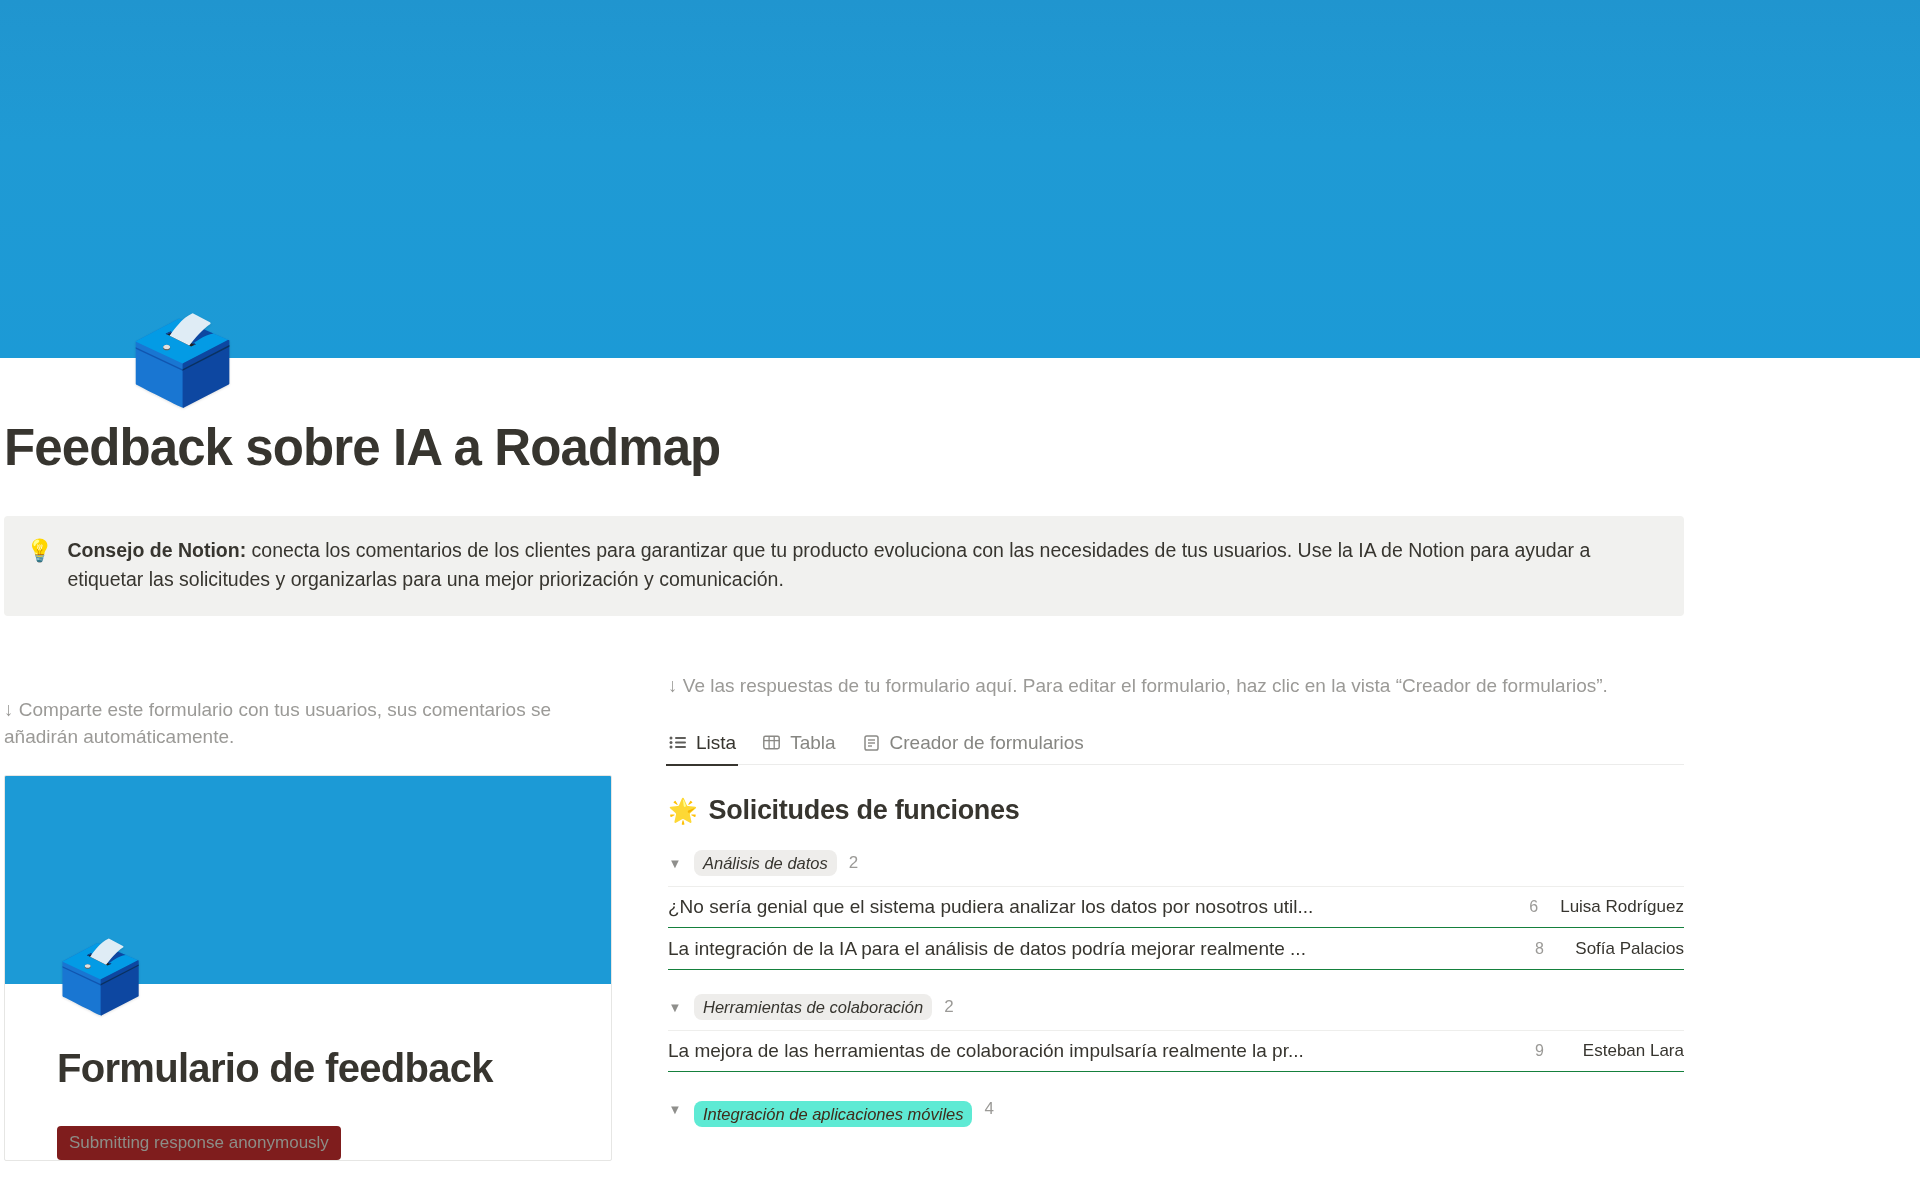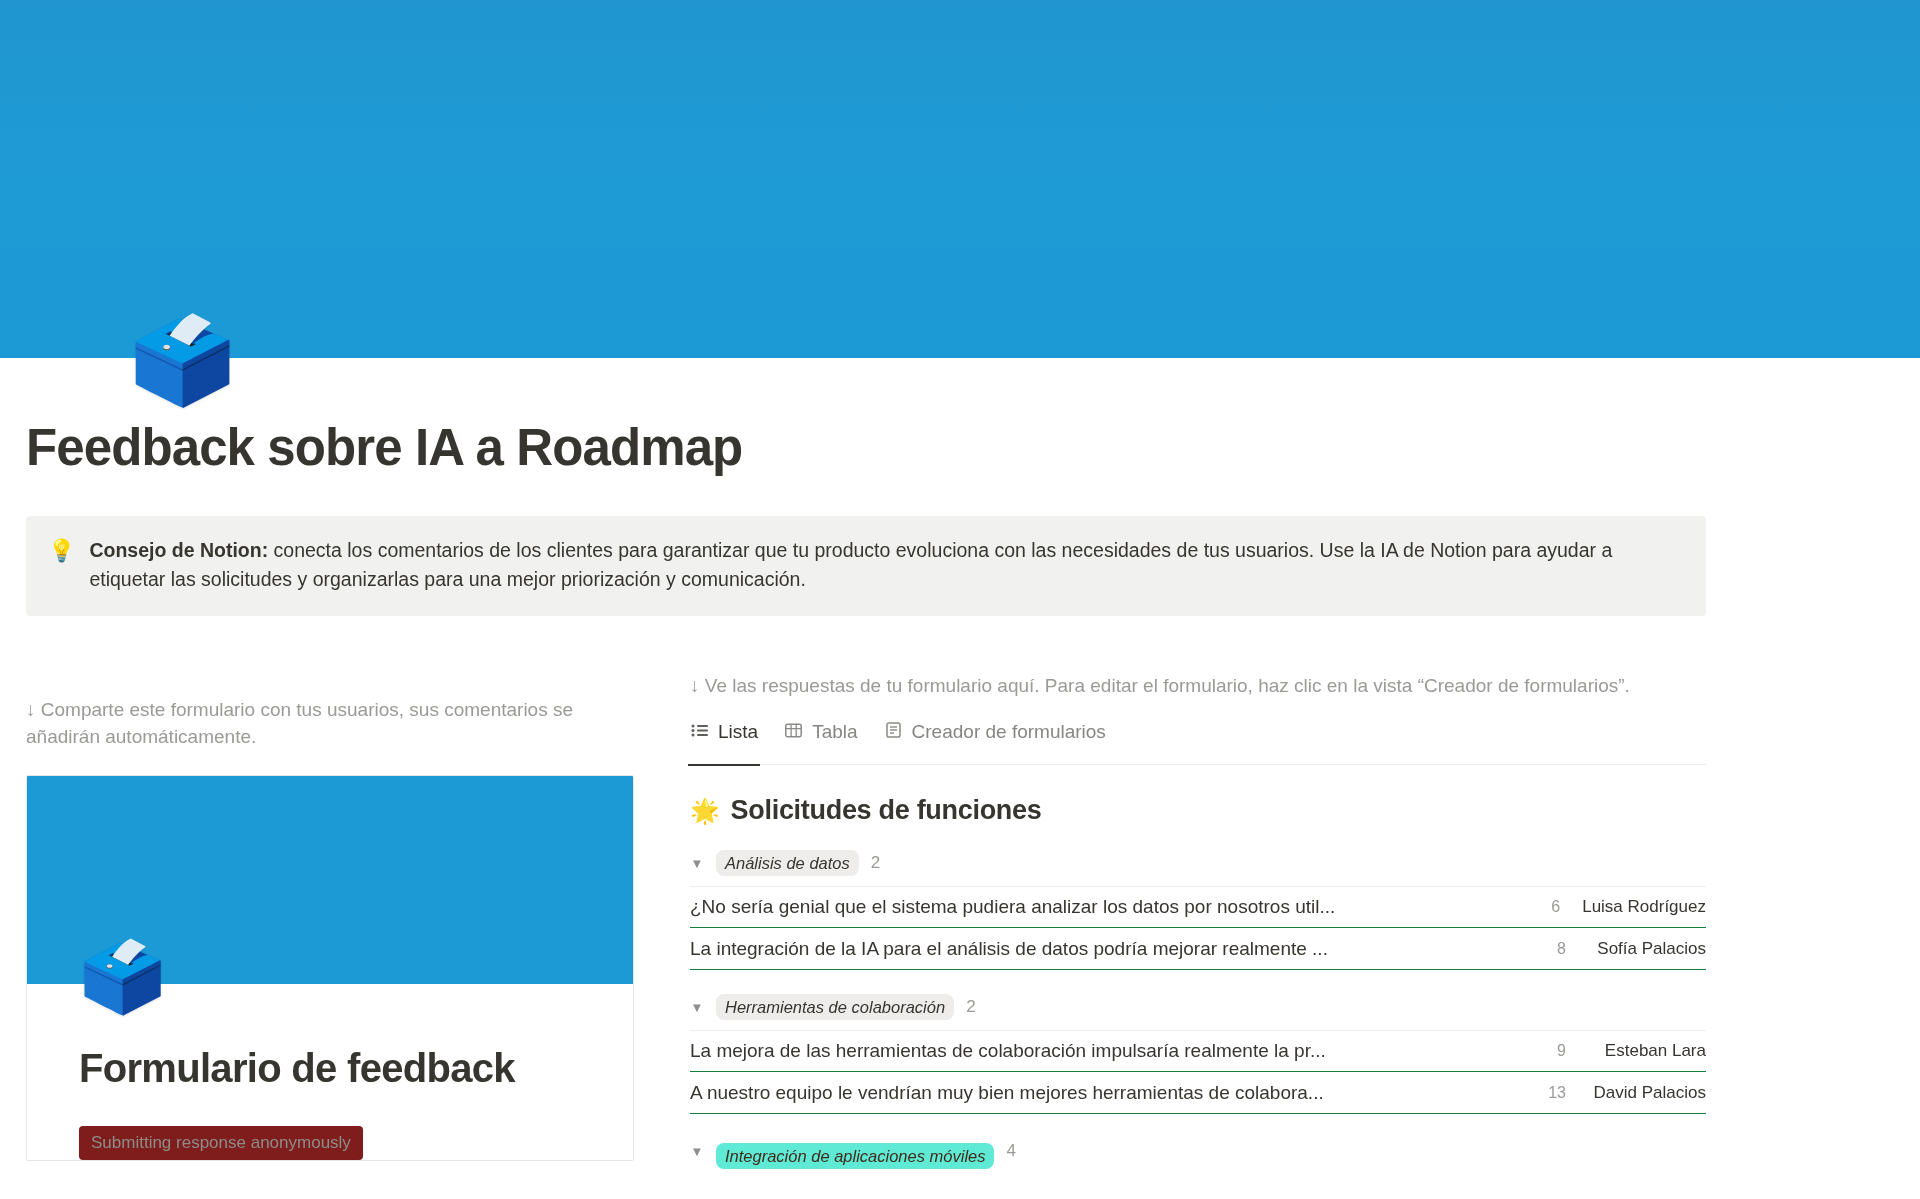"Feedback sobre IA a Roadmap" .body-wrap { padding-left: 22px -> none }
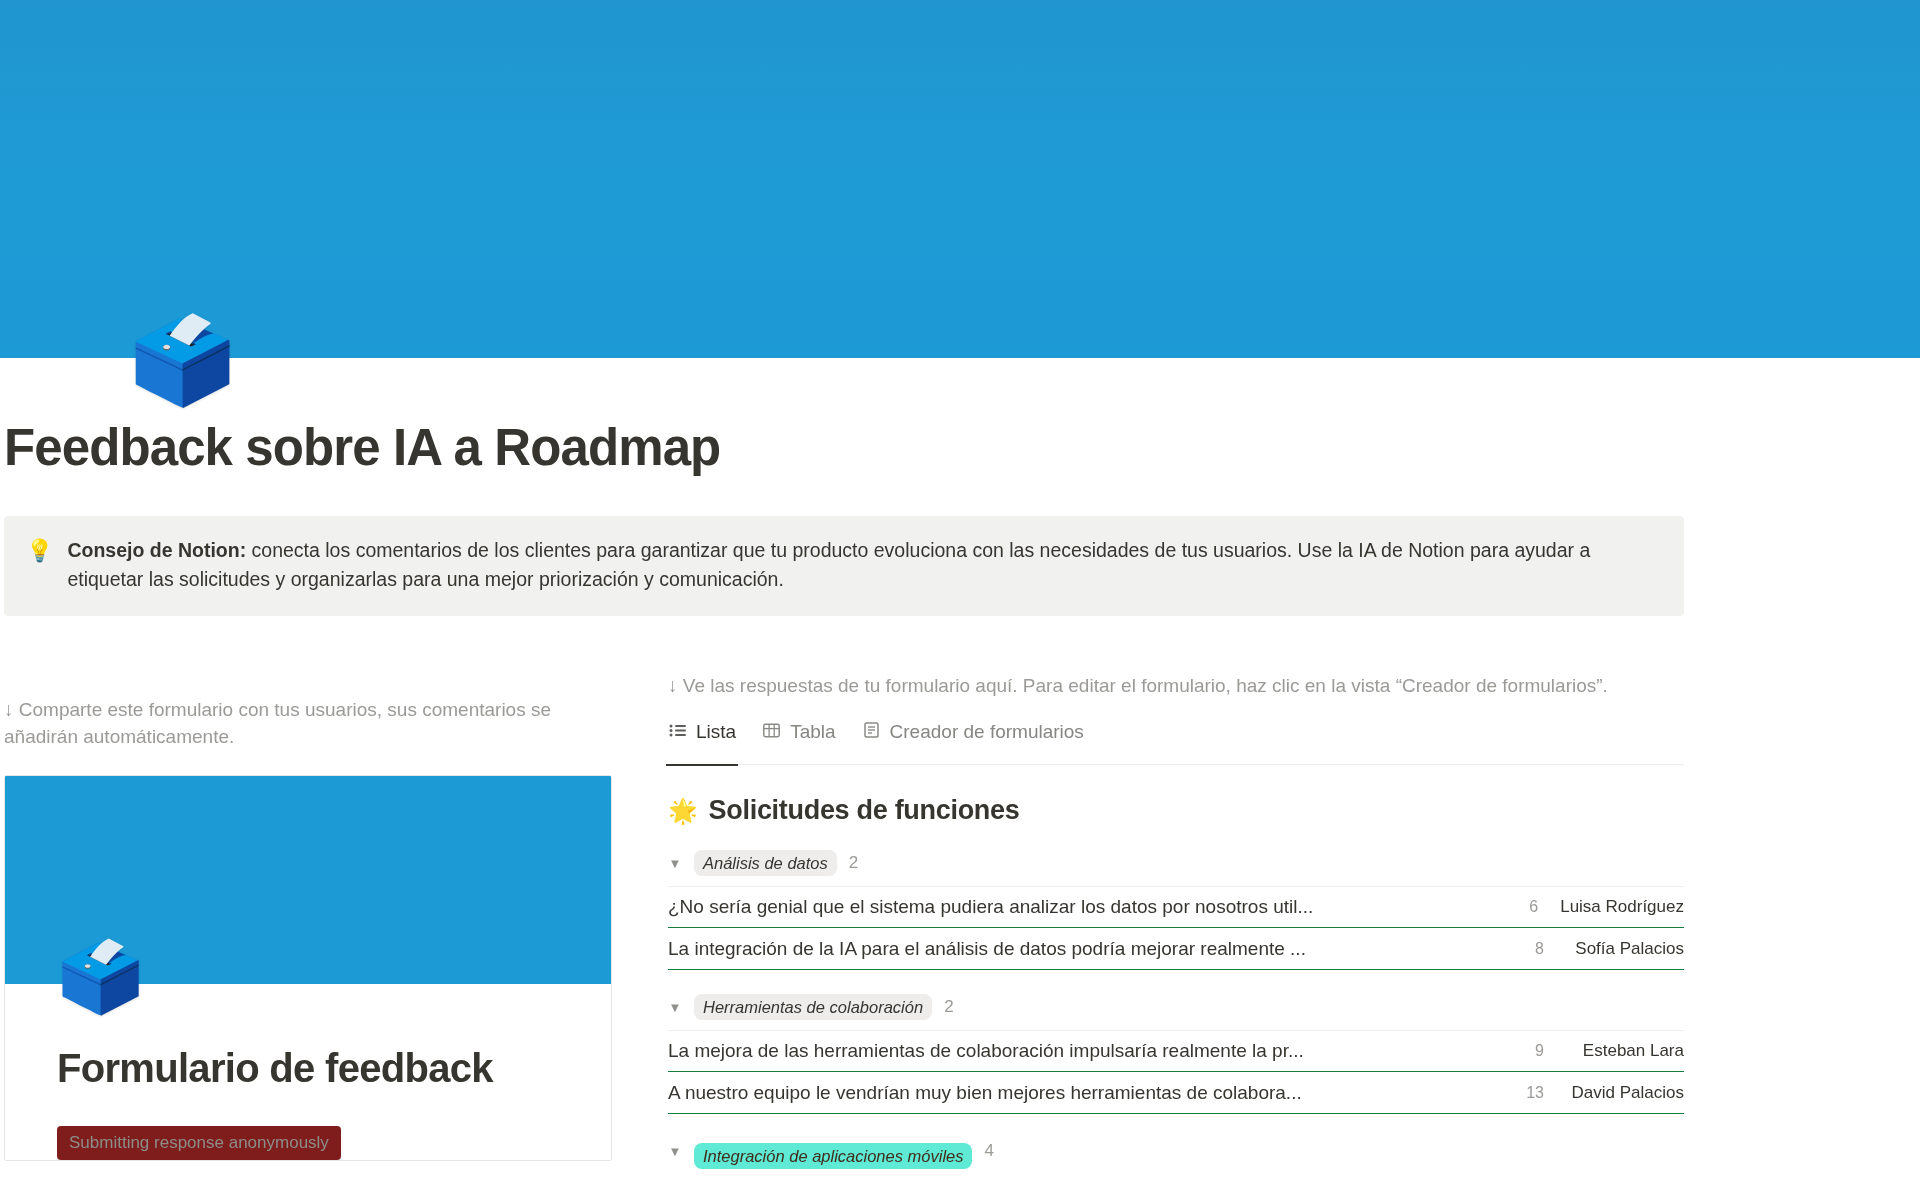"Lista" .view-tab { align-items: flex-start -> center }
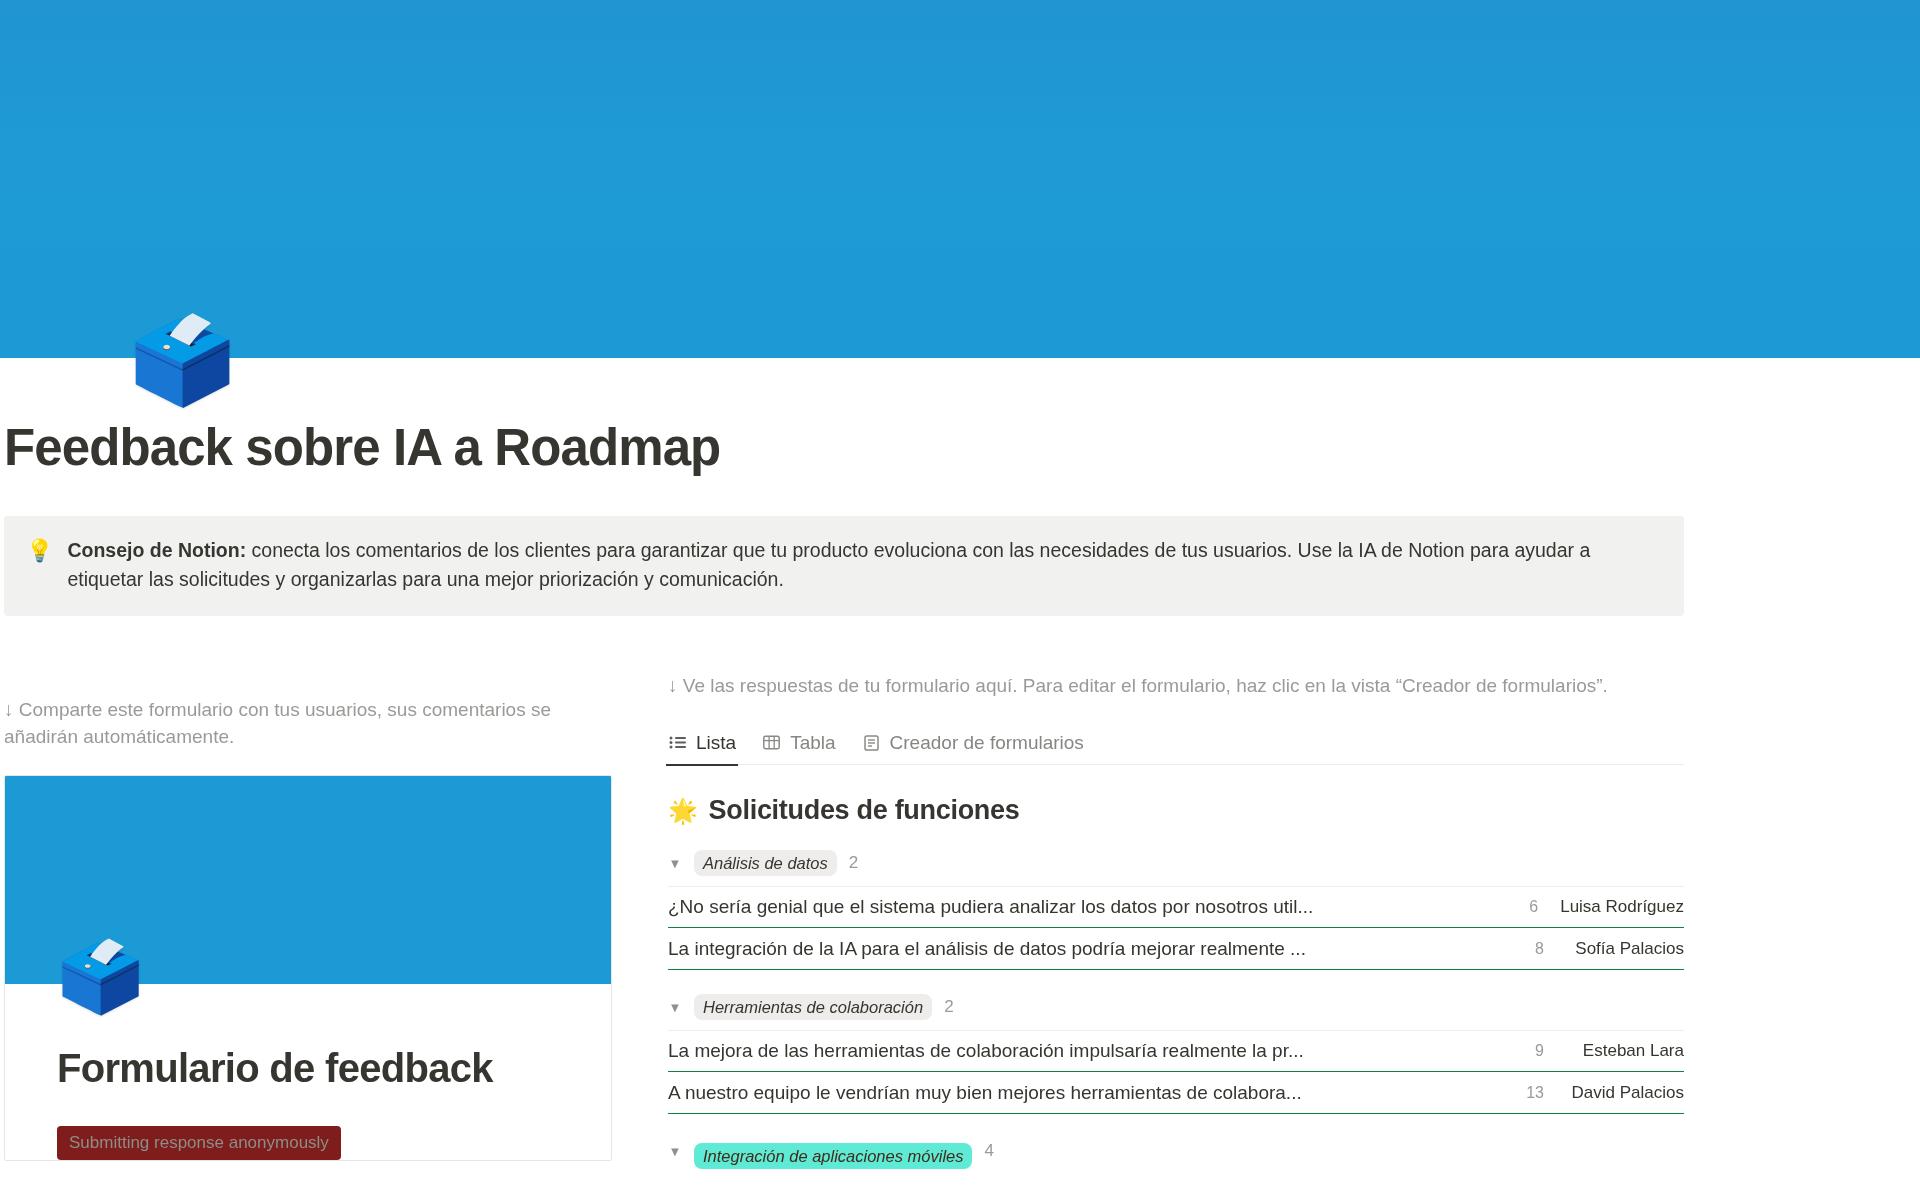"A nuestro equipo le vendrían" div.row { html: <div> <div>A nuestro equipo le vendrían muy bien mejores herramientas de colabora...</div> <div> <span>13</span> <span>David Palacios</span> </div> </div> -> none }
